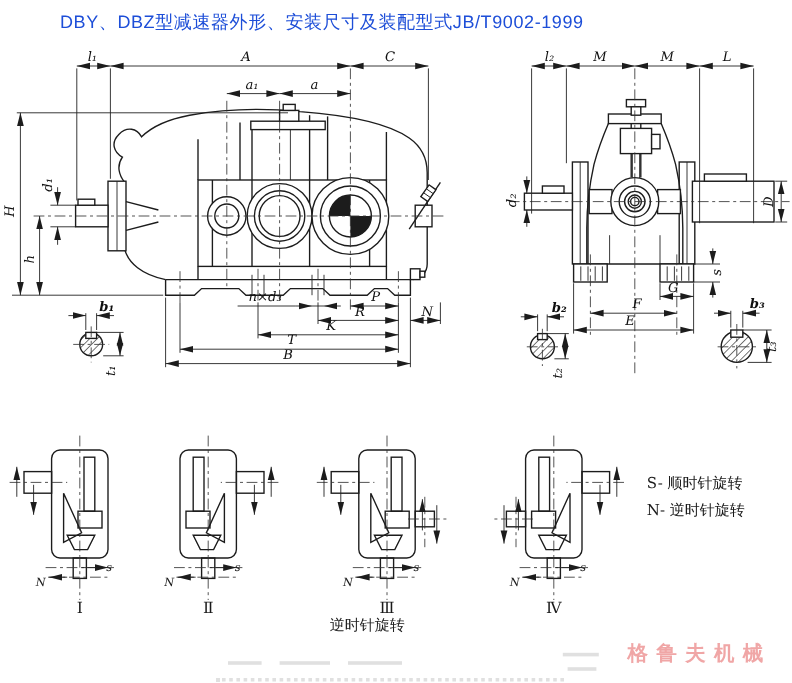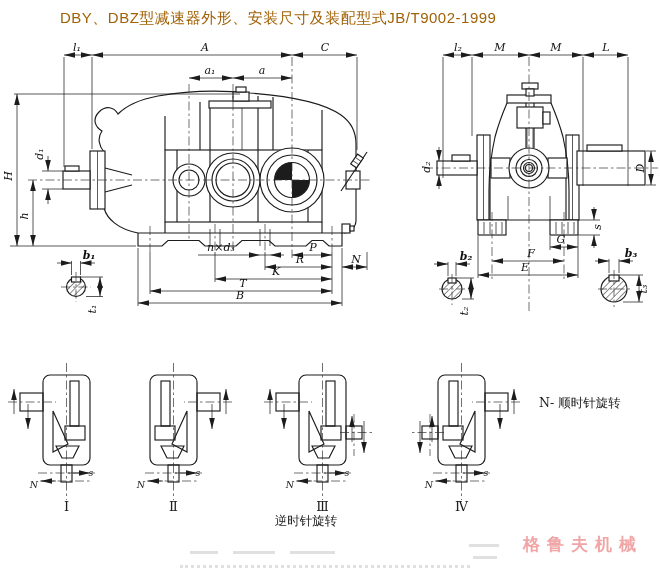"DBY、DBZ型减速器外形、安装尺寸及装配型式JB/T9002-1999" #title { color: #a16207 -> #1d4ed8; left: 60px -> 50px }
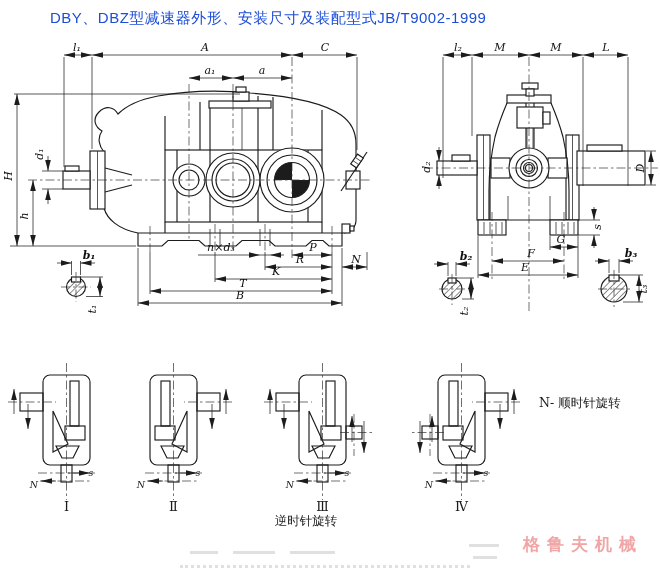"S- 顺时针旋转" div { html: none -> <div>S- 顺时针旋转</div> }
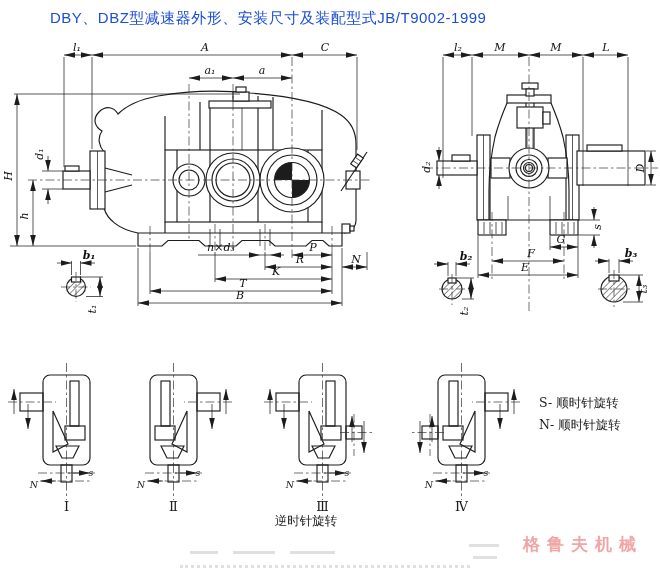"N- 顺时针旋转" div { text: 顺 -> 逆 }
